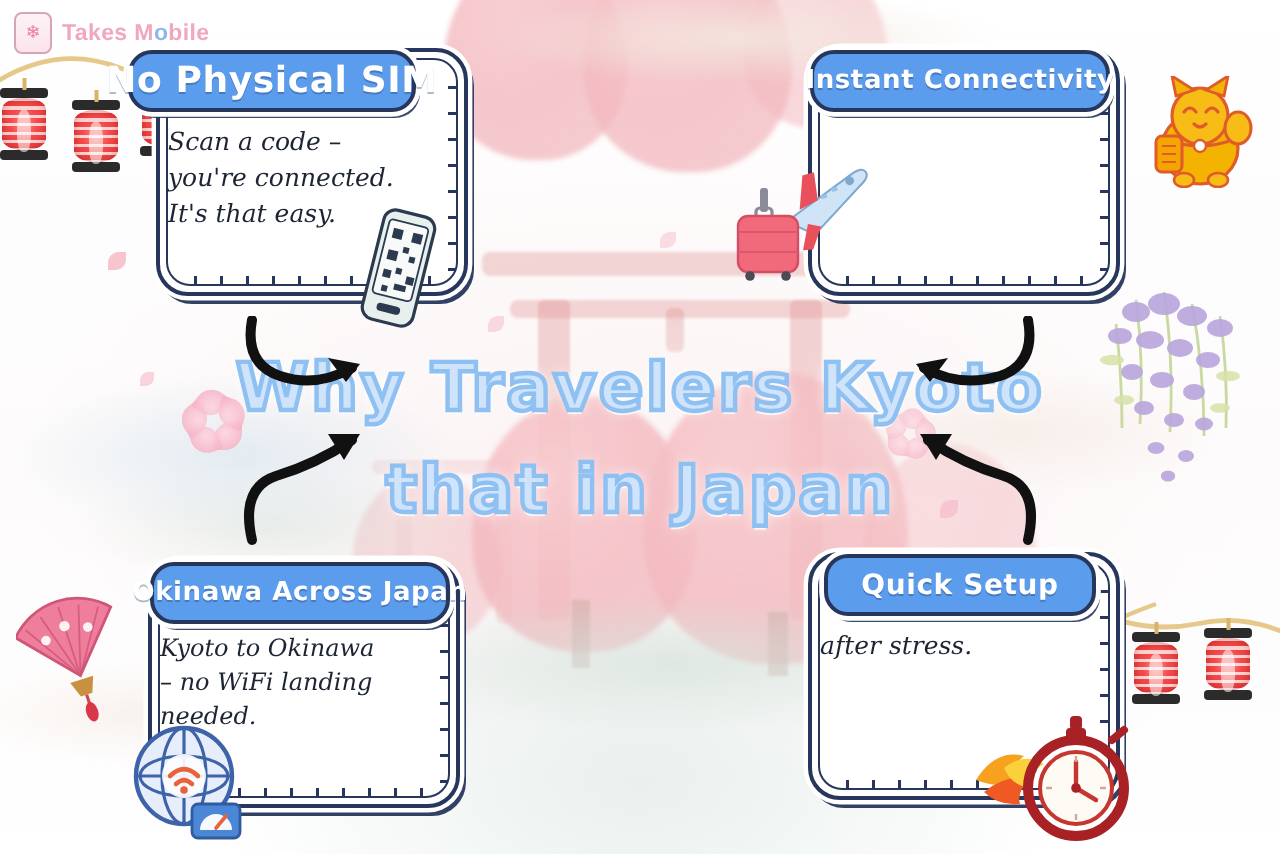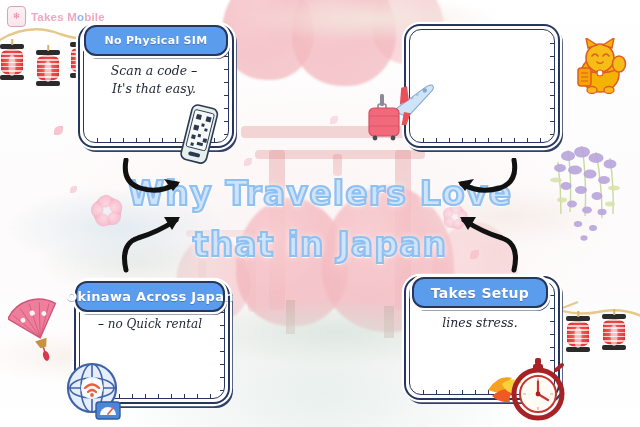"No Physical SIM" div.badge { font-size: 11px -> 18px; left: 156px -> 136px }
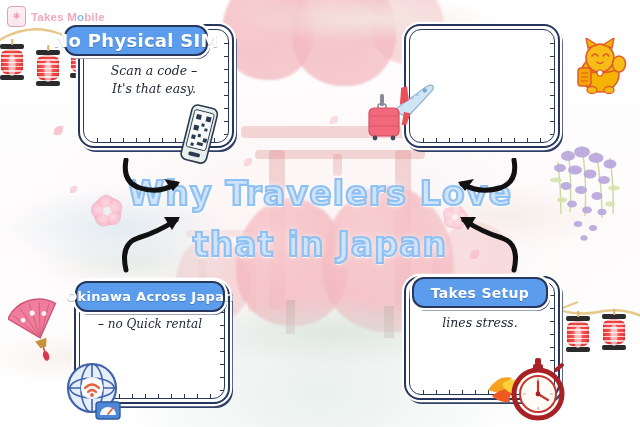"Instant Connectivity" div.badge { html: none -> <div> <span>Instant Connectivity</span> </div> }
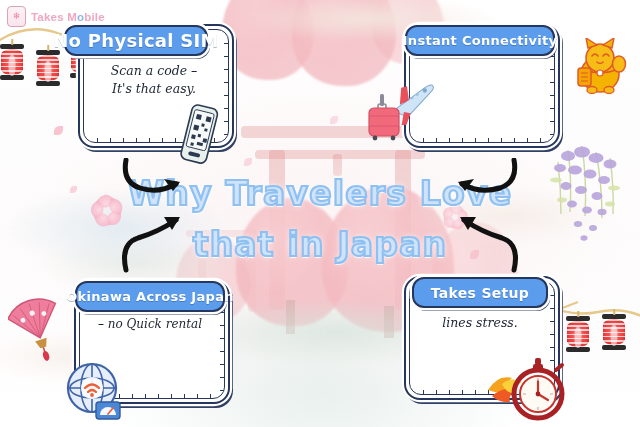"Scan a code –" .cardbody { text-align: center -> left }
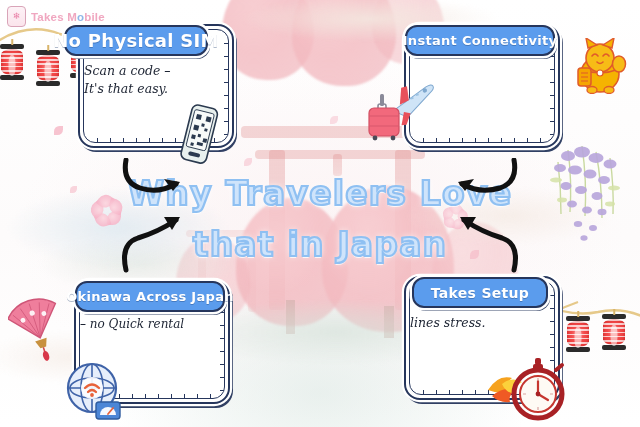"you're connected." div { html: none -> <div>you're connected.</div> }
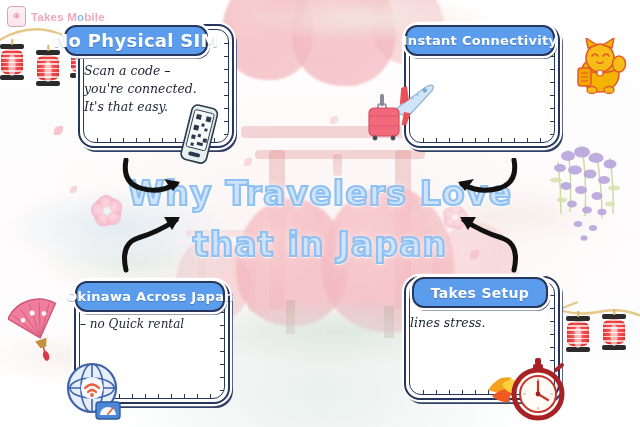"Why Travelers Love" div { text: Love -> Kyoto }
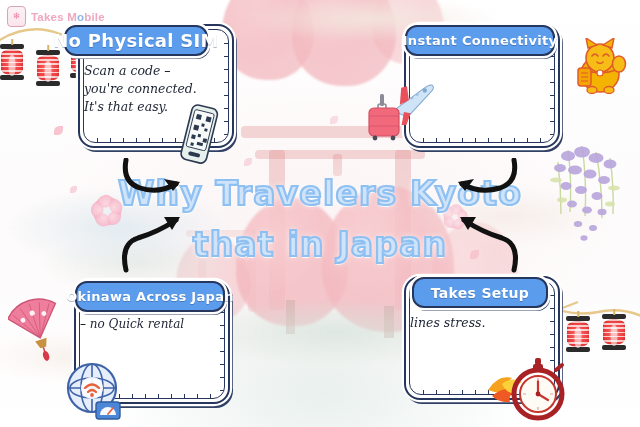"Takes Setup" span { text: Takes -> Quick }
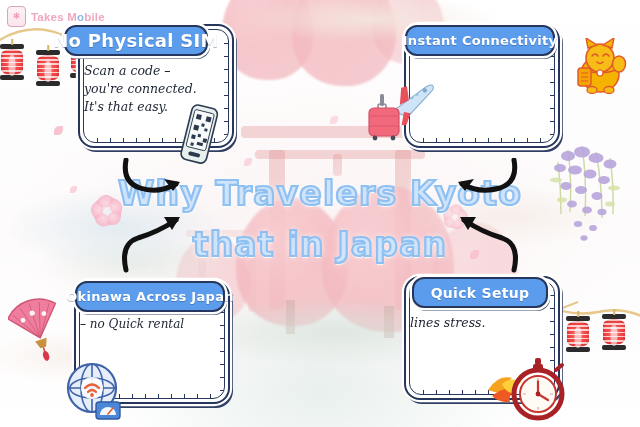"Kyoto to Okinawa" div { html: none -> <div>Kyoto to Okinawa</div> }
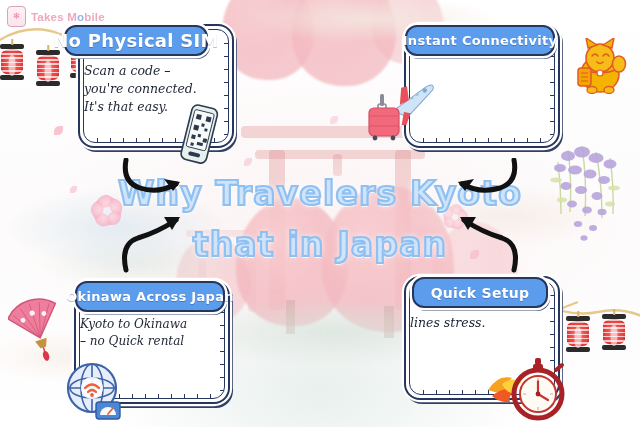"lines stress." div { text: lines -> after }
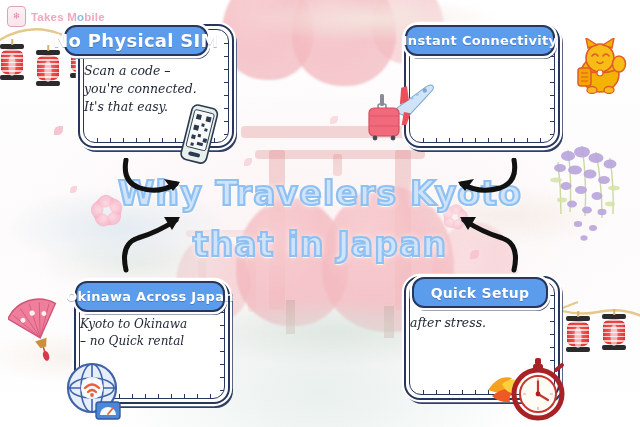"– no Quick rental" div { text: Quick rental -> WiFi landing }
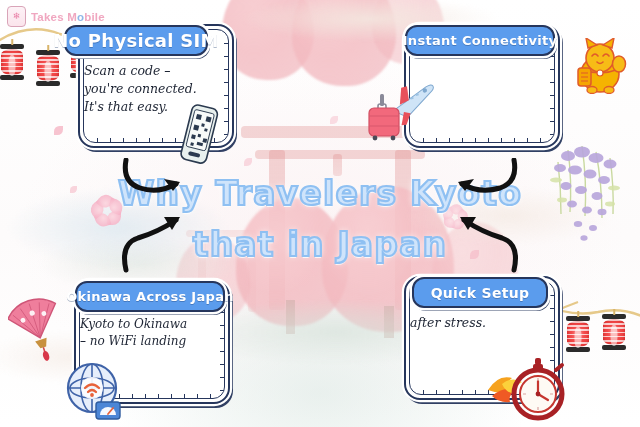"needed." div { html: none -> <div>needed.</div> }
